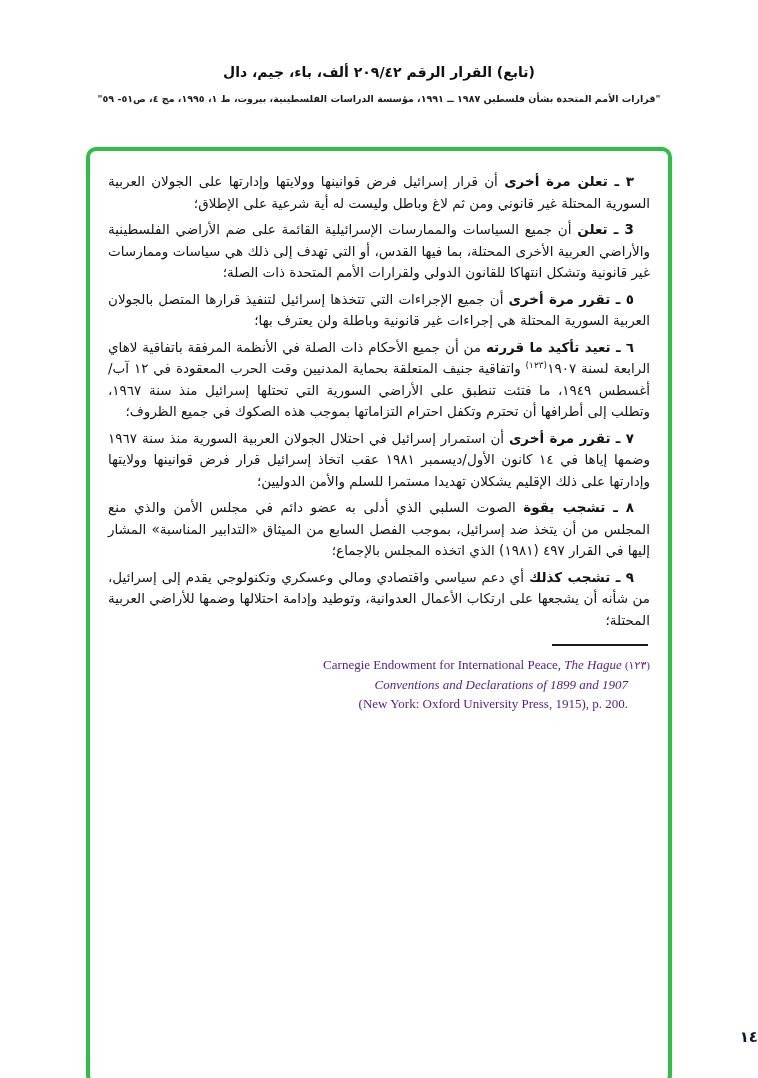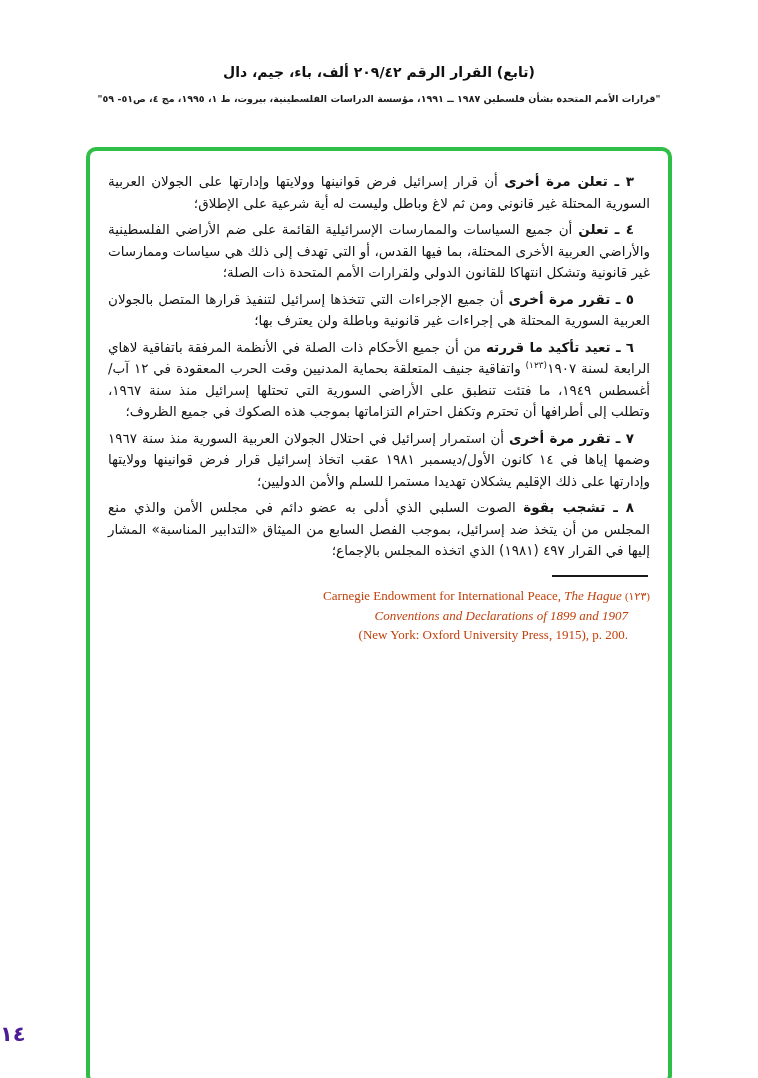"٤ ـ تعلن" strong.lead { text: ٤ -> 3 }
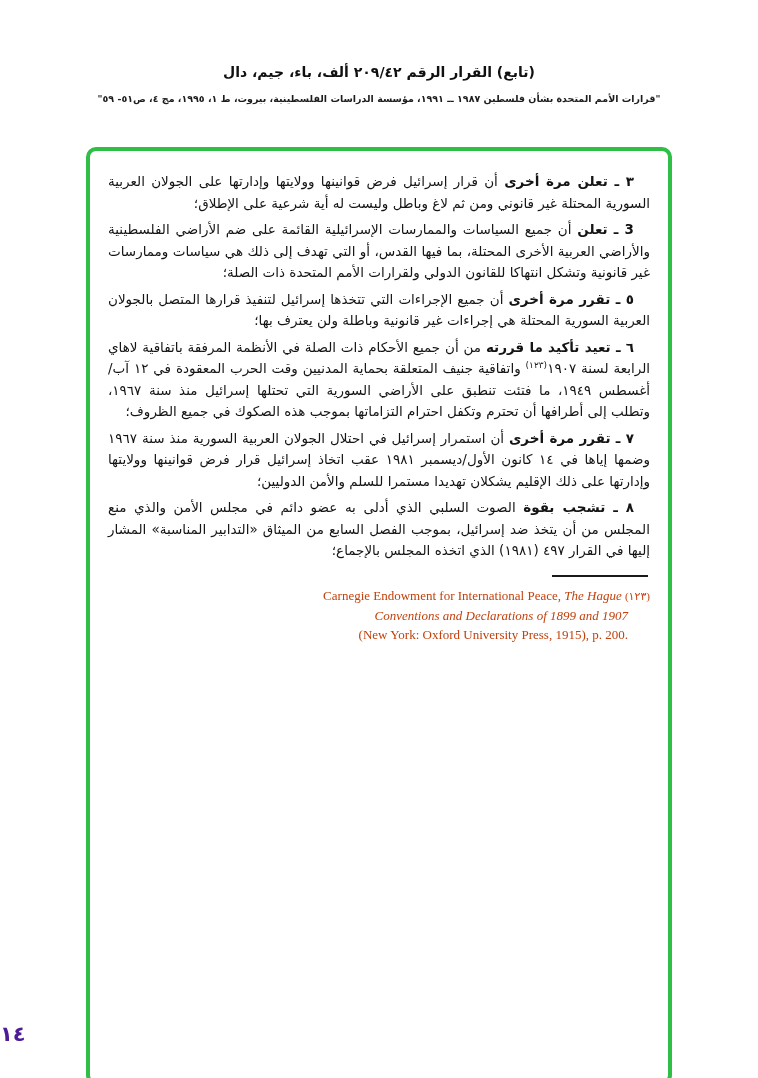"٩ ـ تشجب كذلك أي" p.para { html: none -> <p> <strong>٩ ـ تشجب كذلك</strong> <span>أي دعم سياسي واقتصادي ومالي وعسكري وتكنولوجي يقدم إلى إسرائيل، من شأنه أن يشجعها على ارتكاب الأعمال العدوانية، وتوطيد وإدامة احتلالها وضمها للأراضي العربية المحتلة؛</span> </p> }
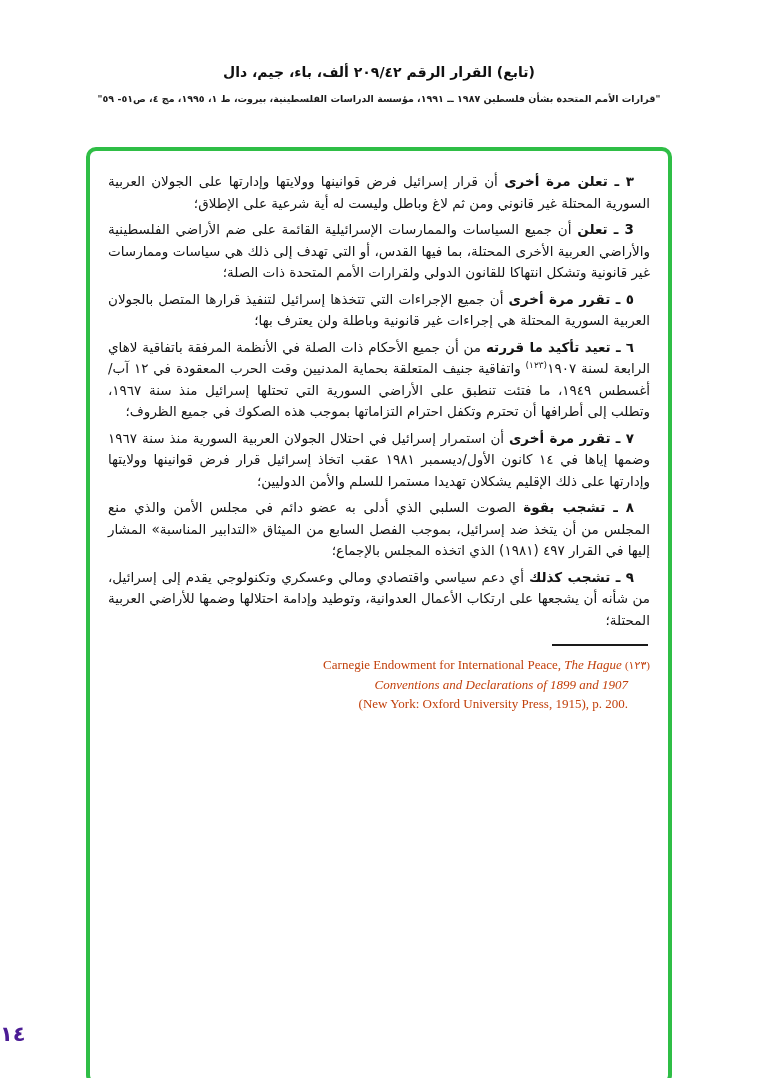"(١٢٣) Carnegie Endowment for" .fn-block { color: #c2410c -> #4c1d95 }
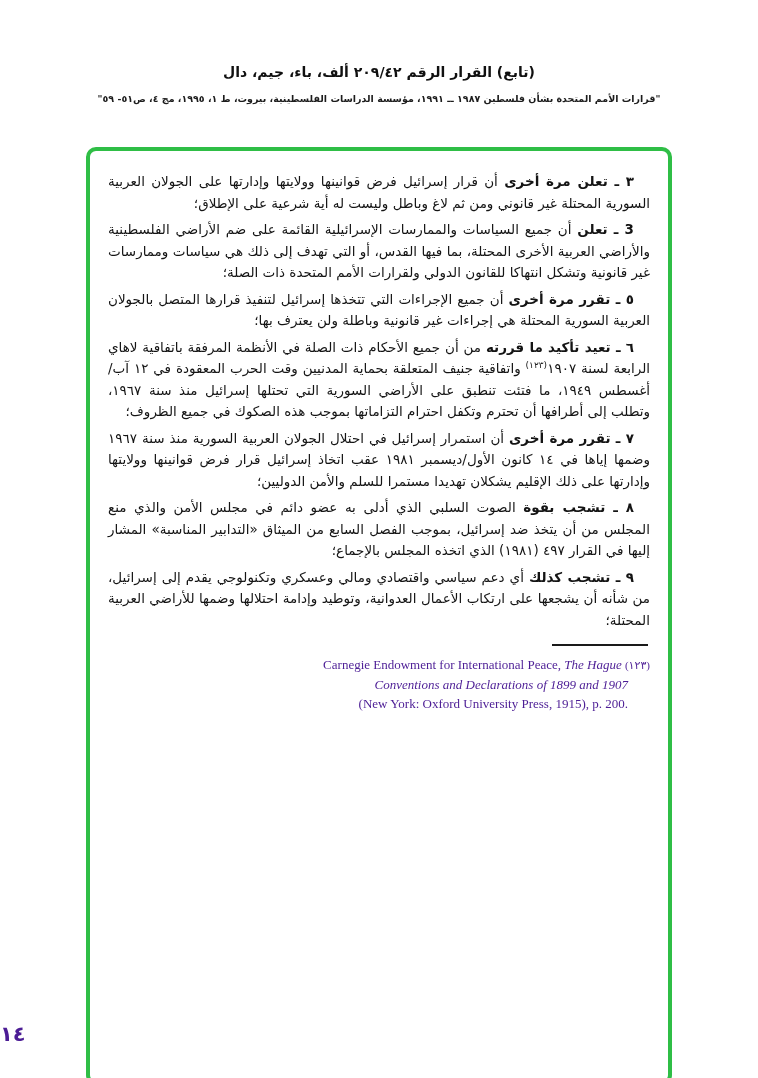"١٤" .page-num { color: #4c1d95 -> #0f172a; font-size: 21px -> 15px; text-align: left -> right }
